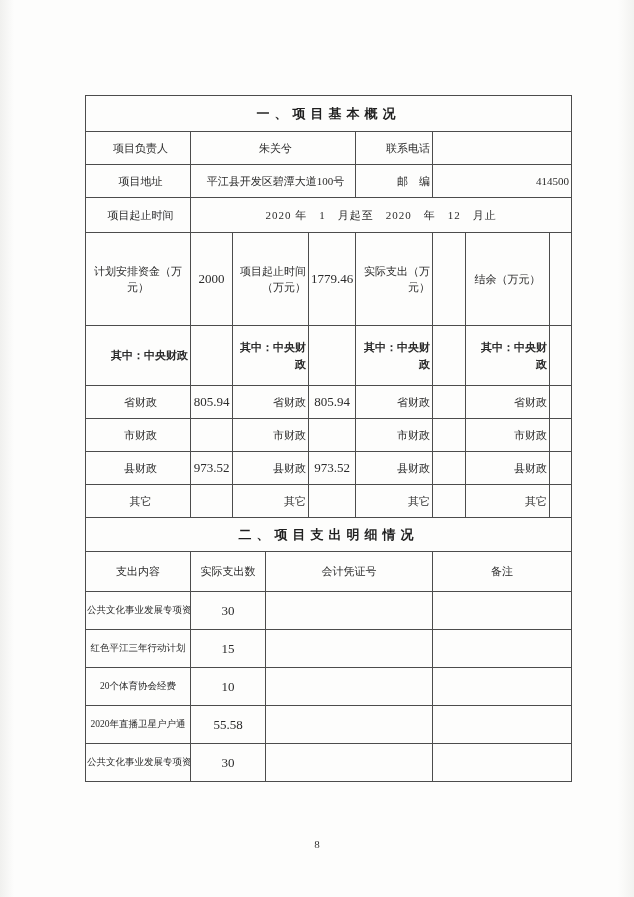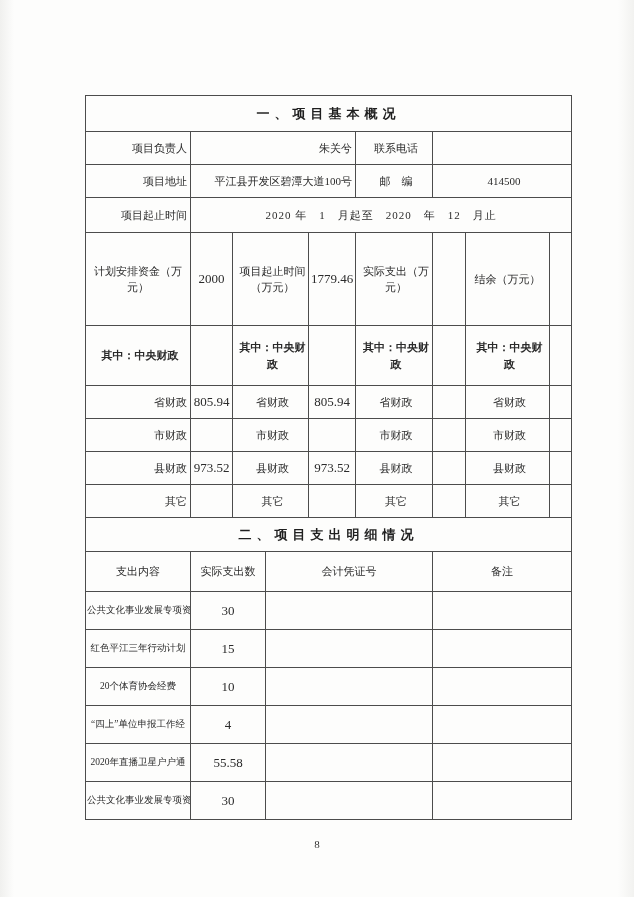"项目负责人" td.al { text-align: right -> center }
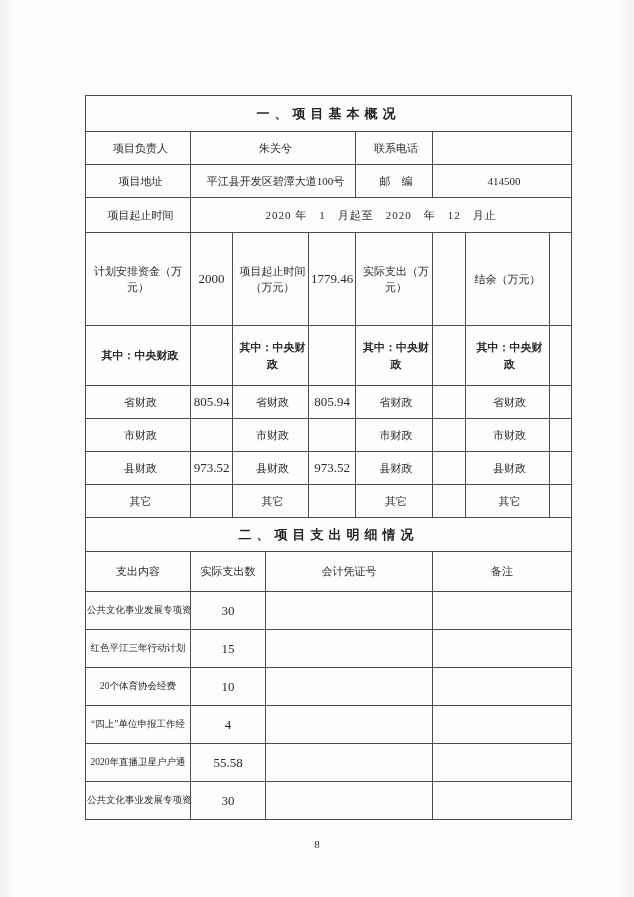"联系电话" td.al6 { text-align: center -> right }
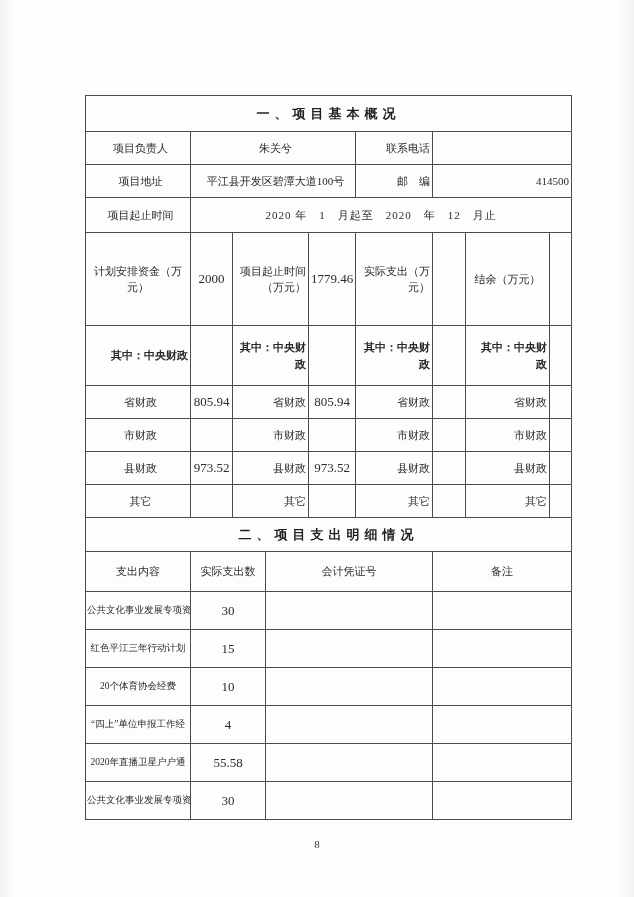"“四上”单位申报工作经" tr.h38 { html: <tr> <td>“四上”单位申报工作经</td> <td>4</td> <td></td> <td></td> </tr> -> none }
